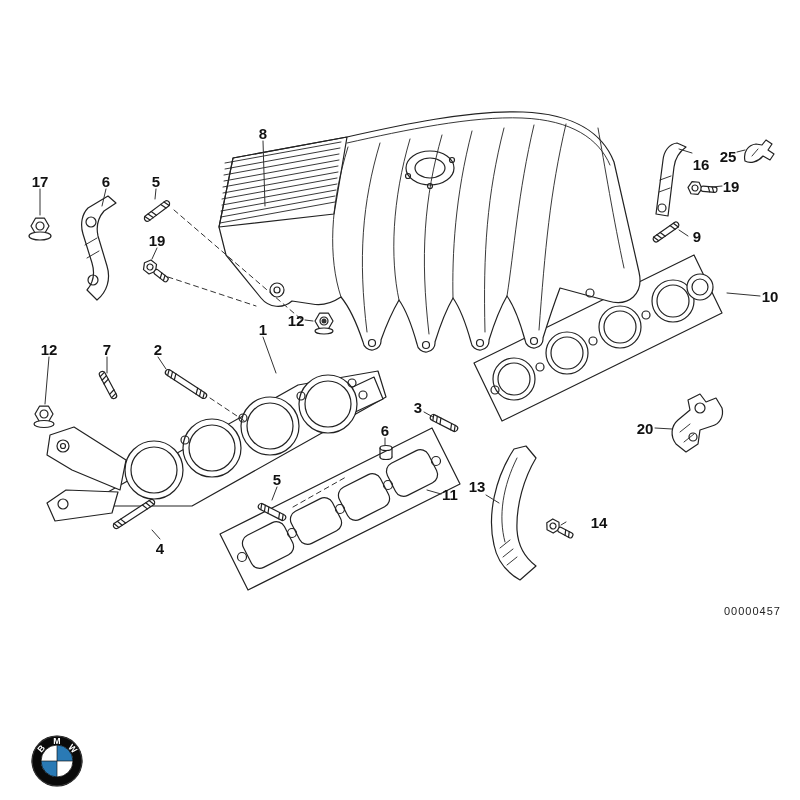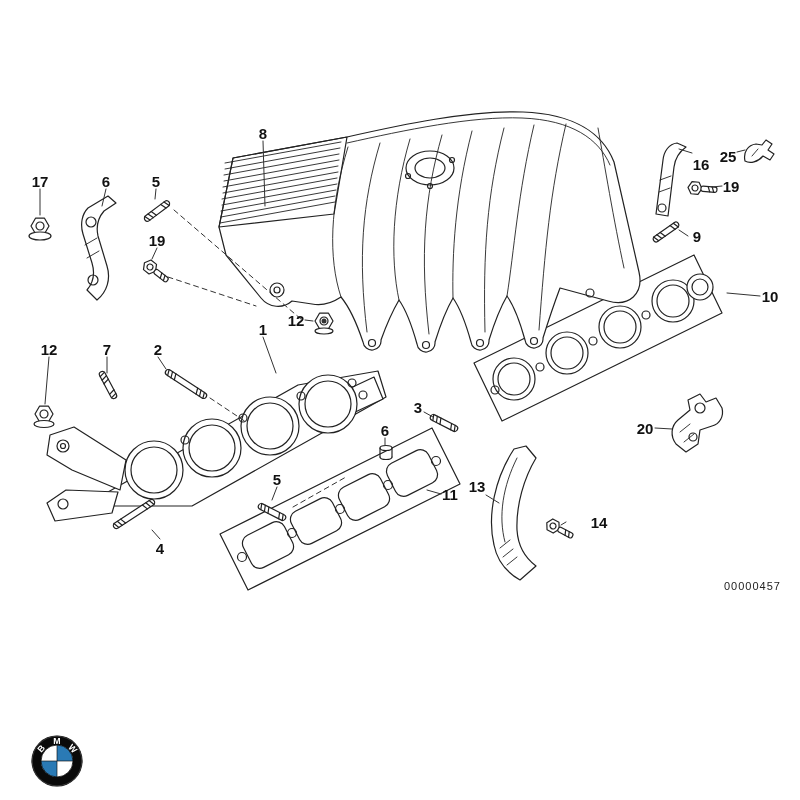"00000457" .diagram-code { top: 580px -> 605px }
